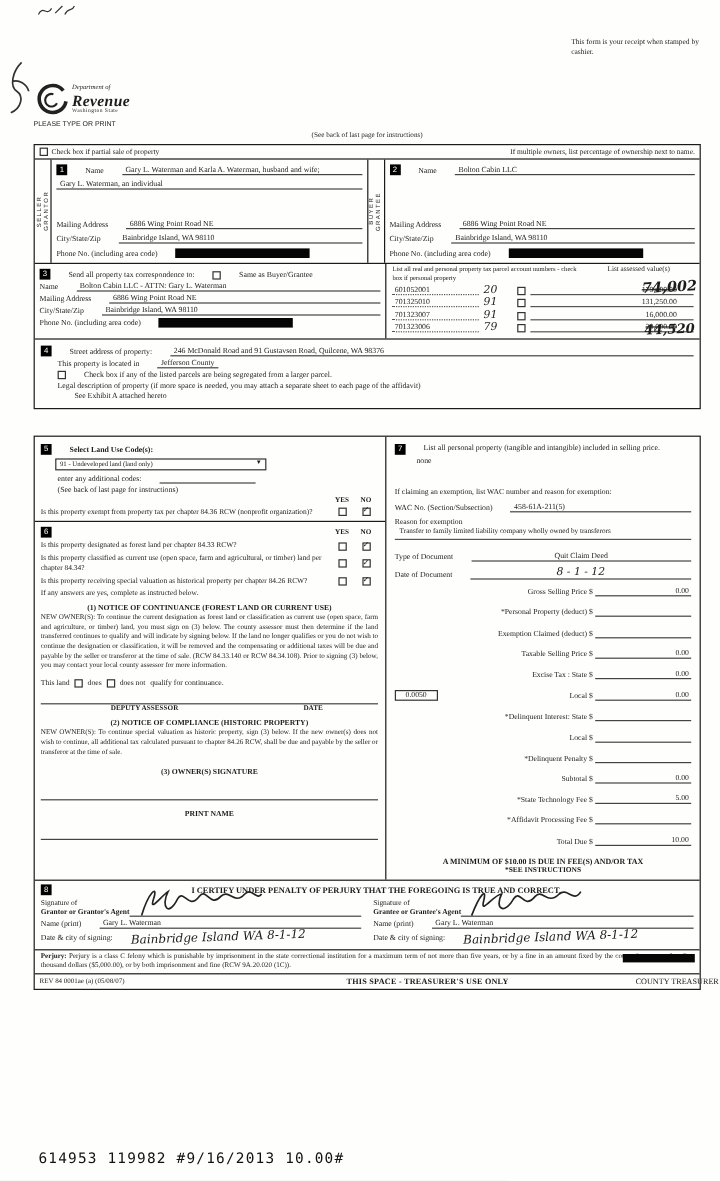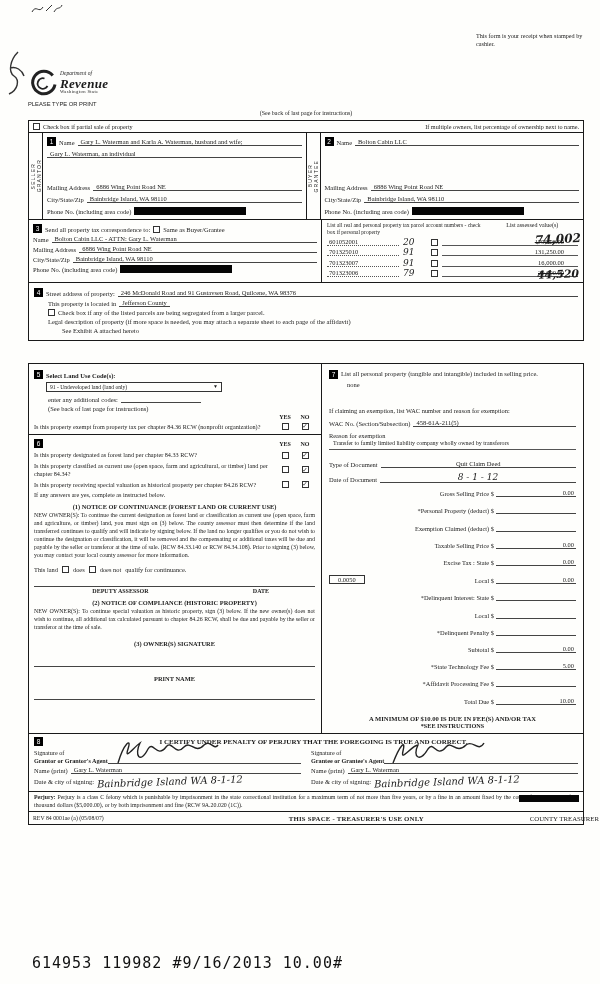"8 - 1 - 12" .pf-row { gap: 3px -> 15px }
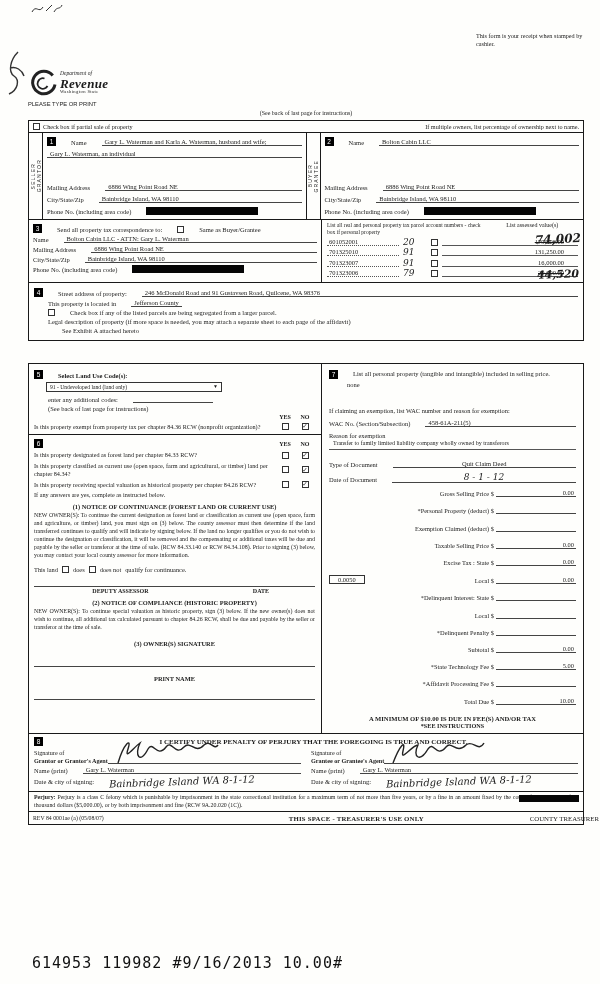"614953 119982 #9/16/2013 10.00#" .stamp { font-size: 15px -> 12px }
